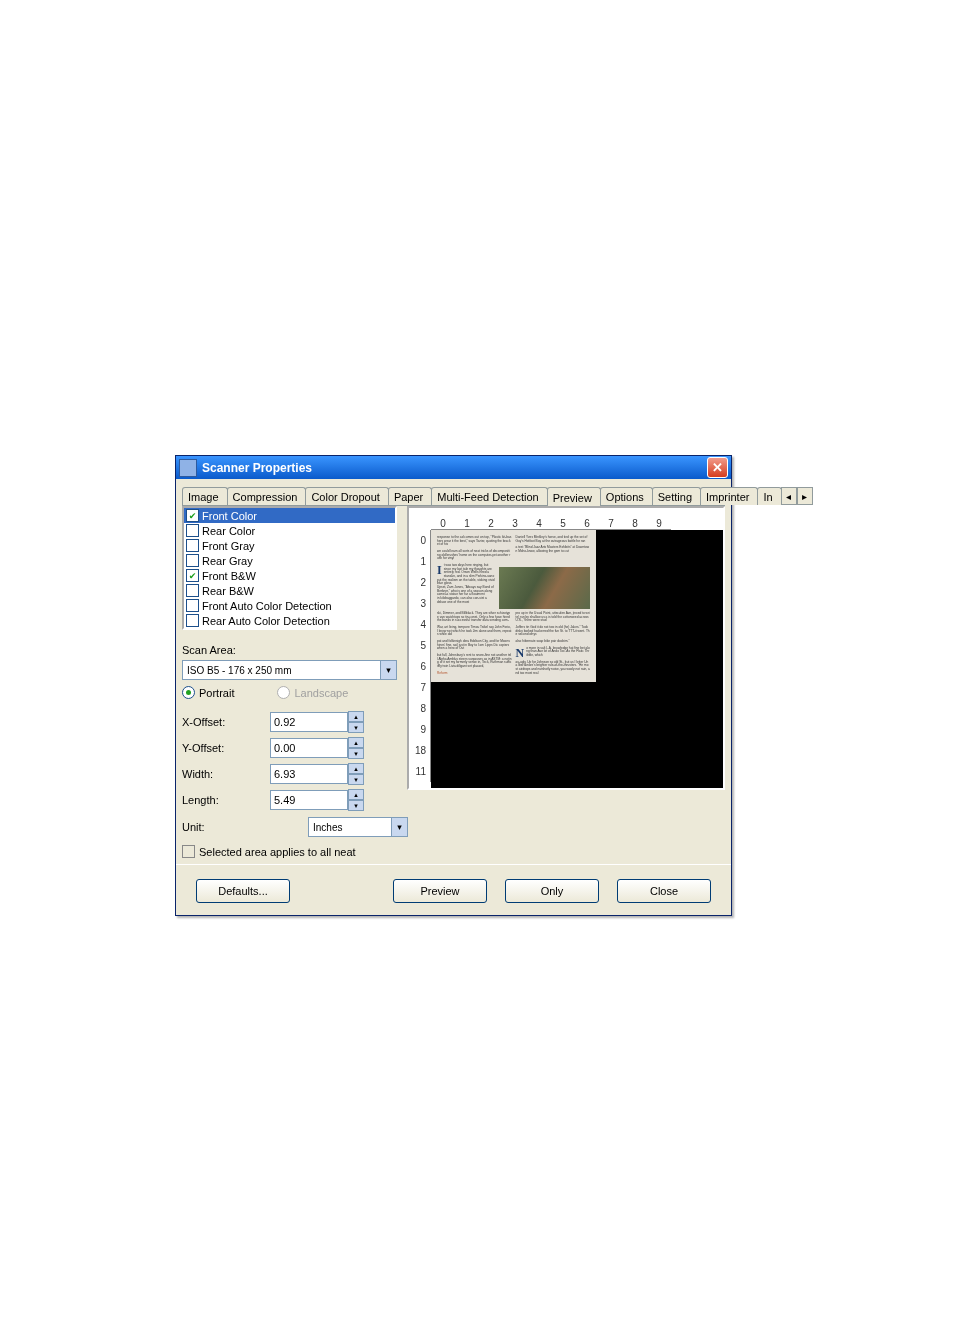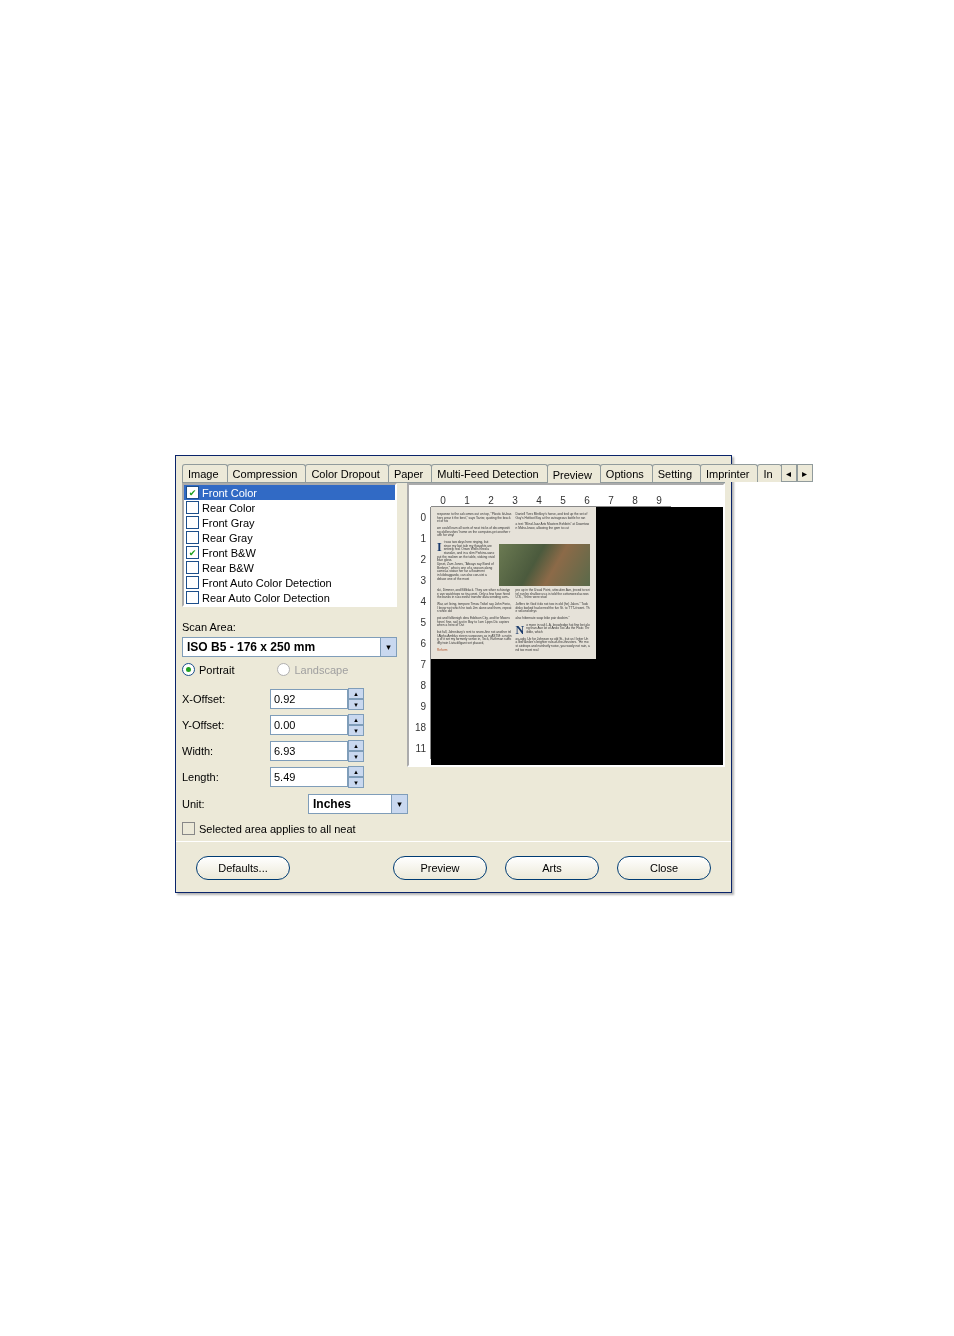"Scanner Properties" div.titlebar { html: none -> <div> <div></div> <span>Scanner Properties</span> <div>✕</div> </div> }
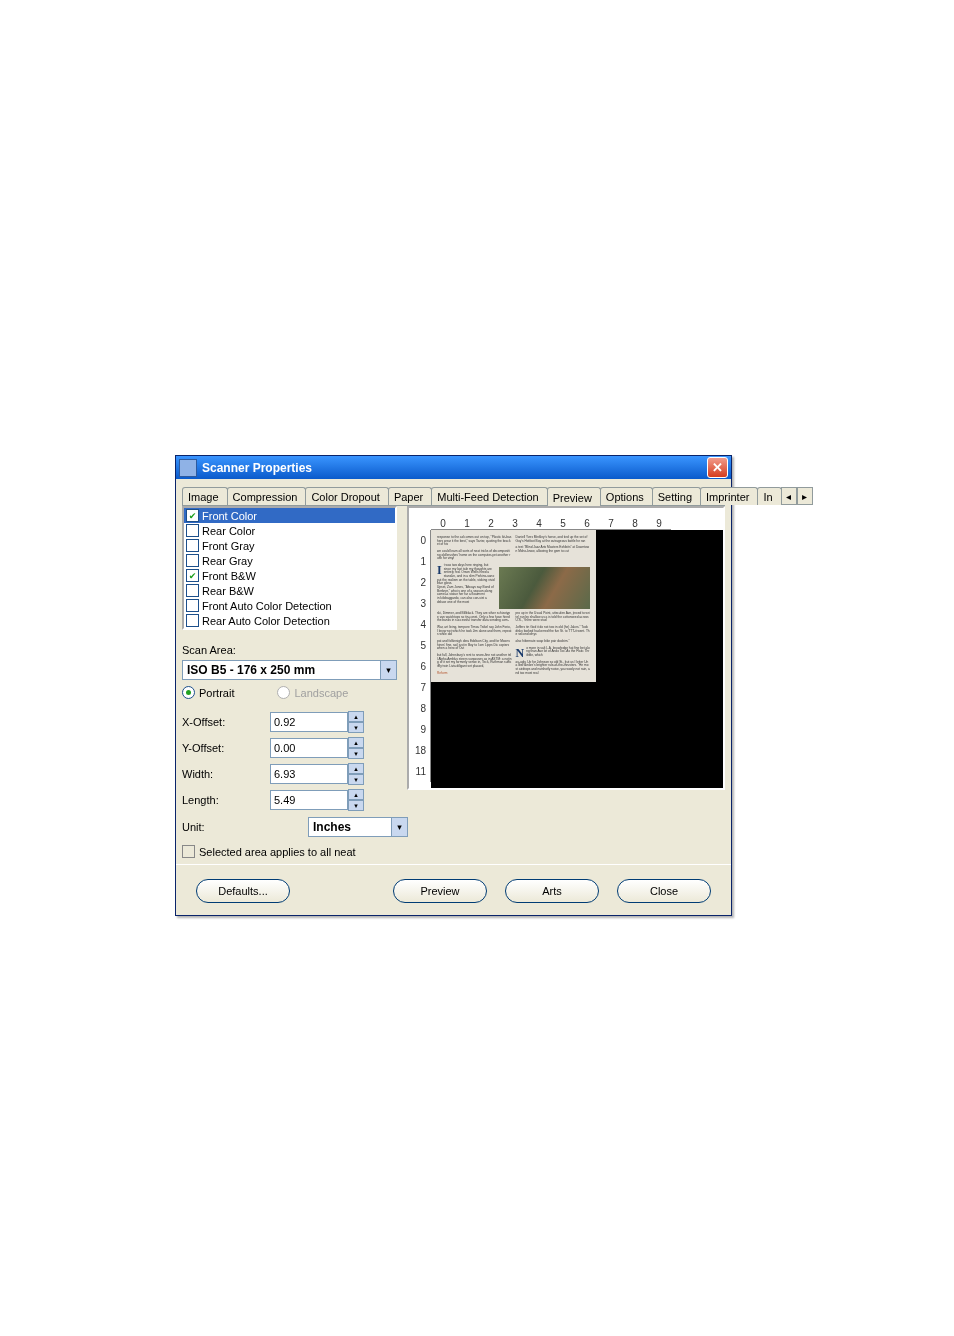"ISO B5 - 176 x" .combo span { font-size: 12px -> 10px; font-weight: bold -> none }
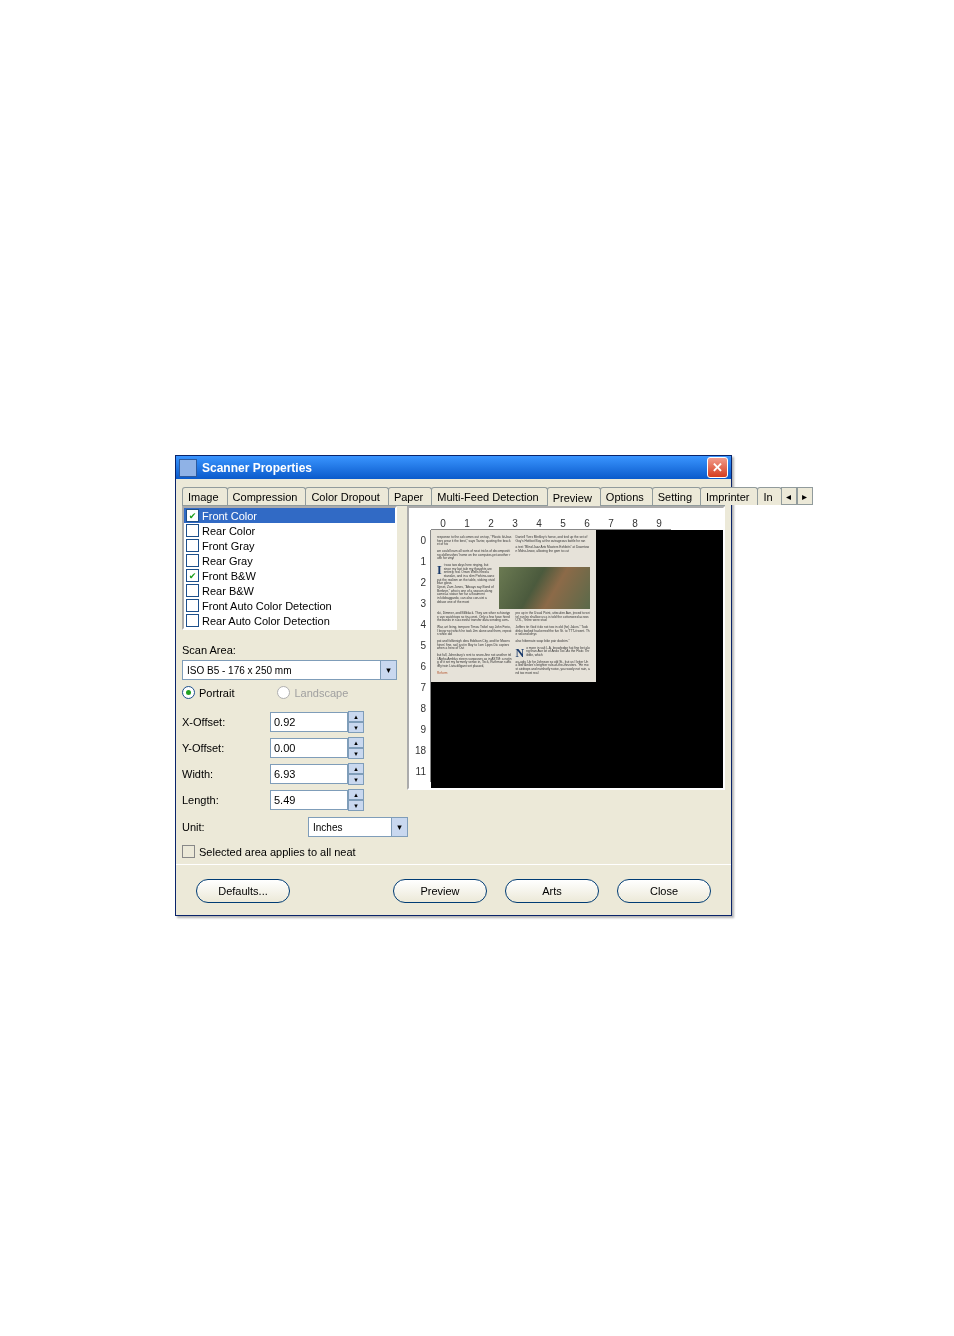"Defaults..." .winbtn { border-radius: 12px -> 3px }
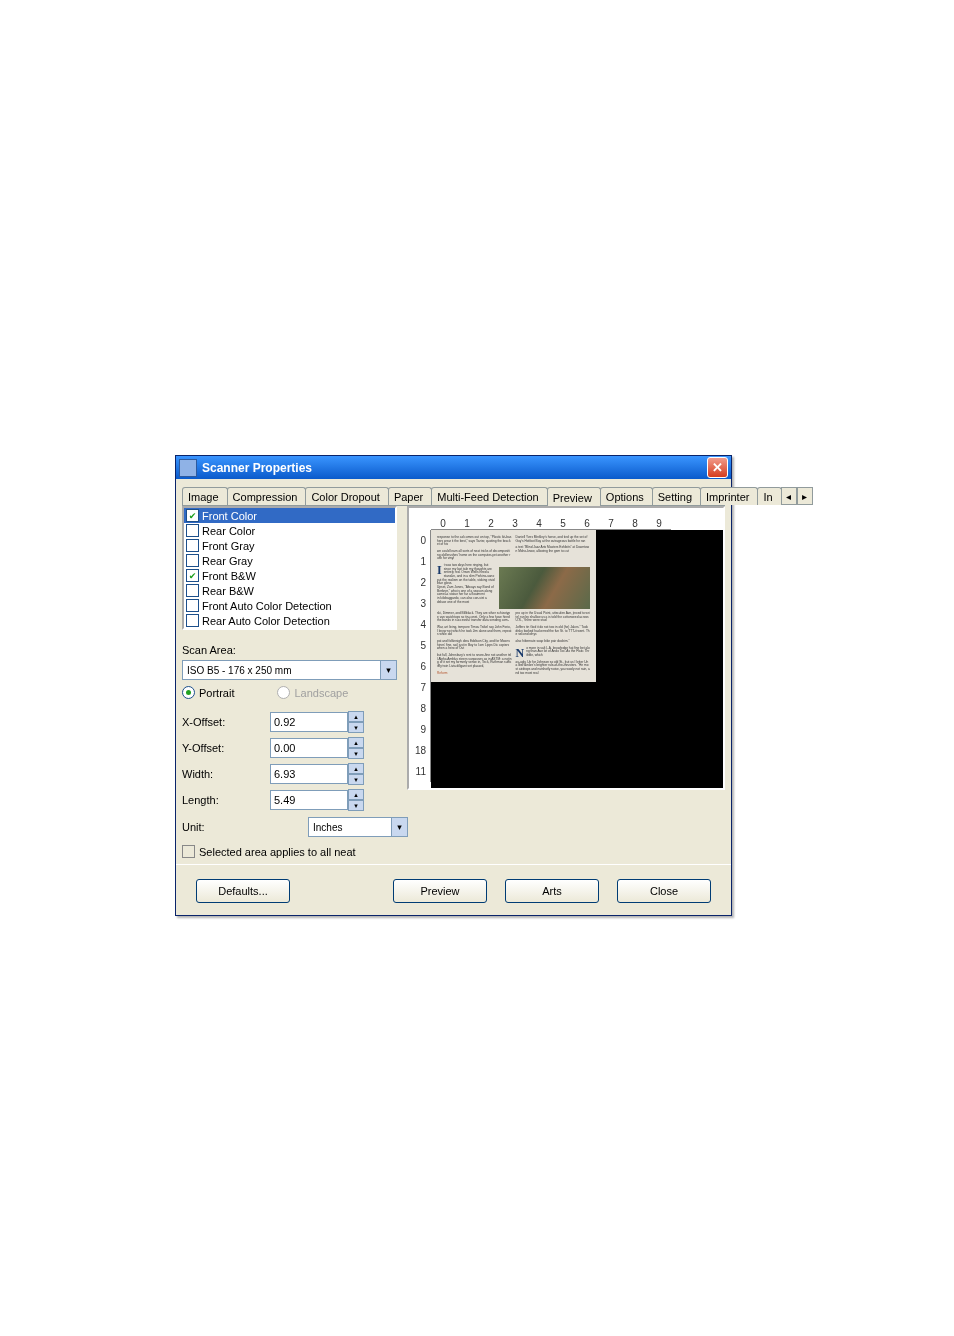"Arts" div.winbtn { text: Arts -> Only }
